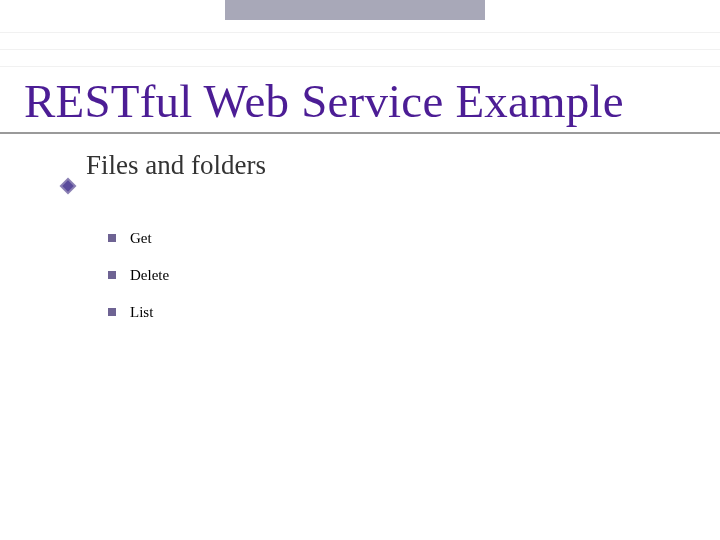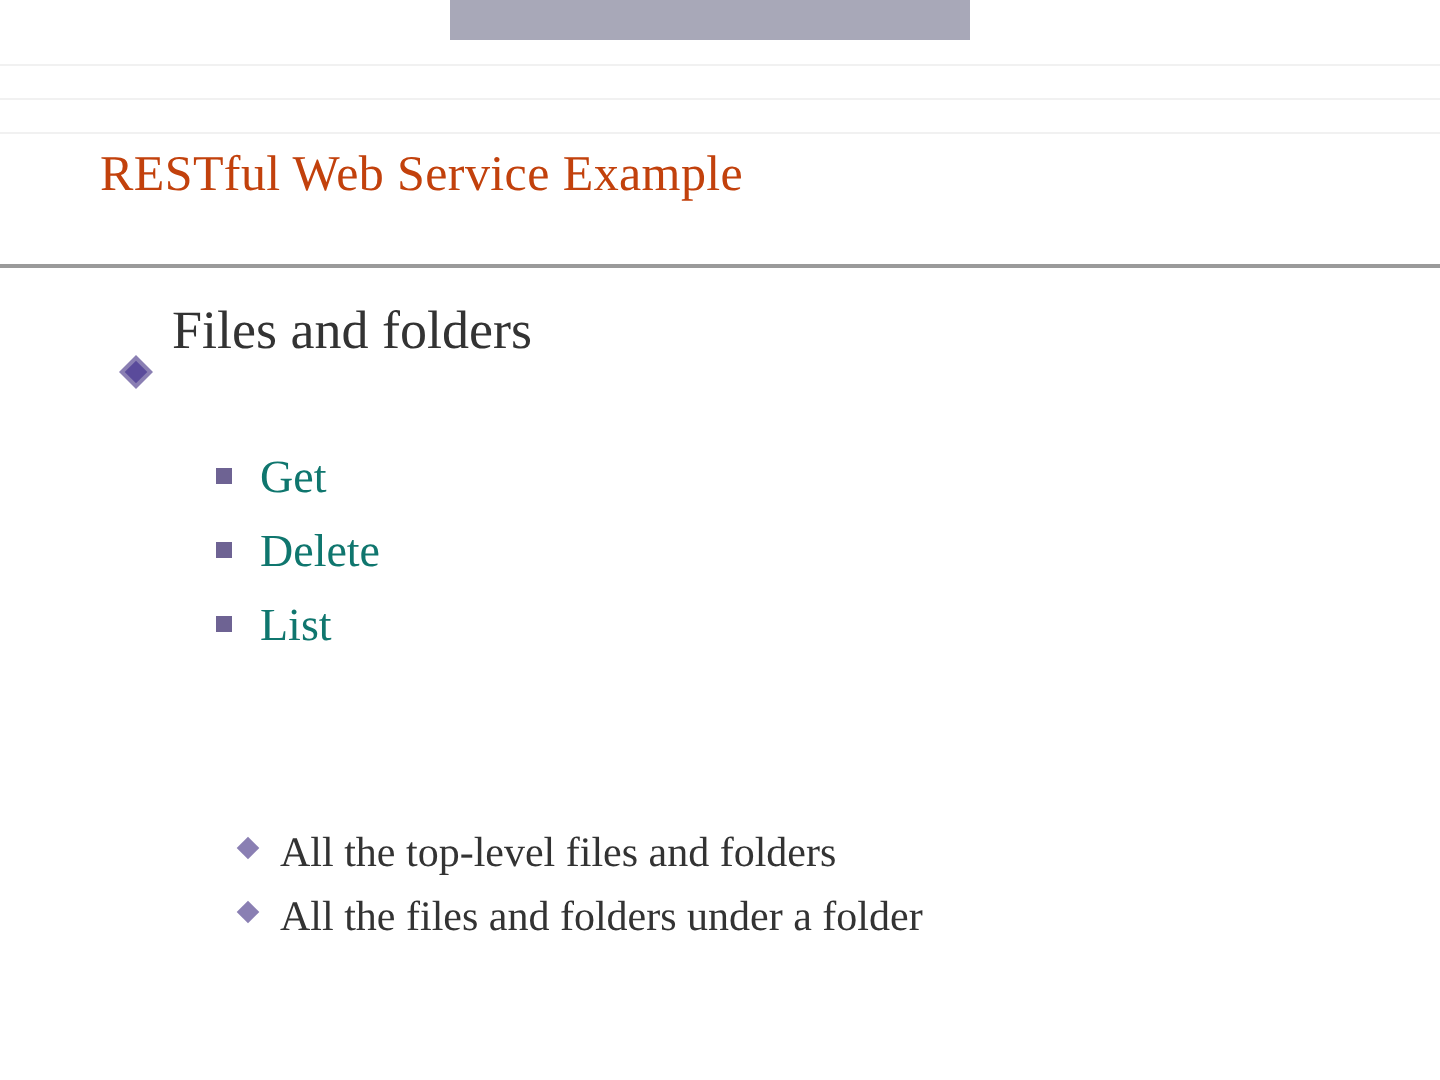"RESTful Web Service Example" .title { color: #c2410c -> #4c1d95; font-size: 25px -> 47px; margin-left: 26px -> none }
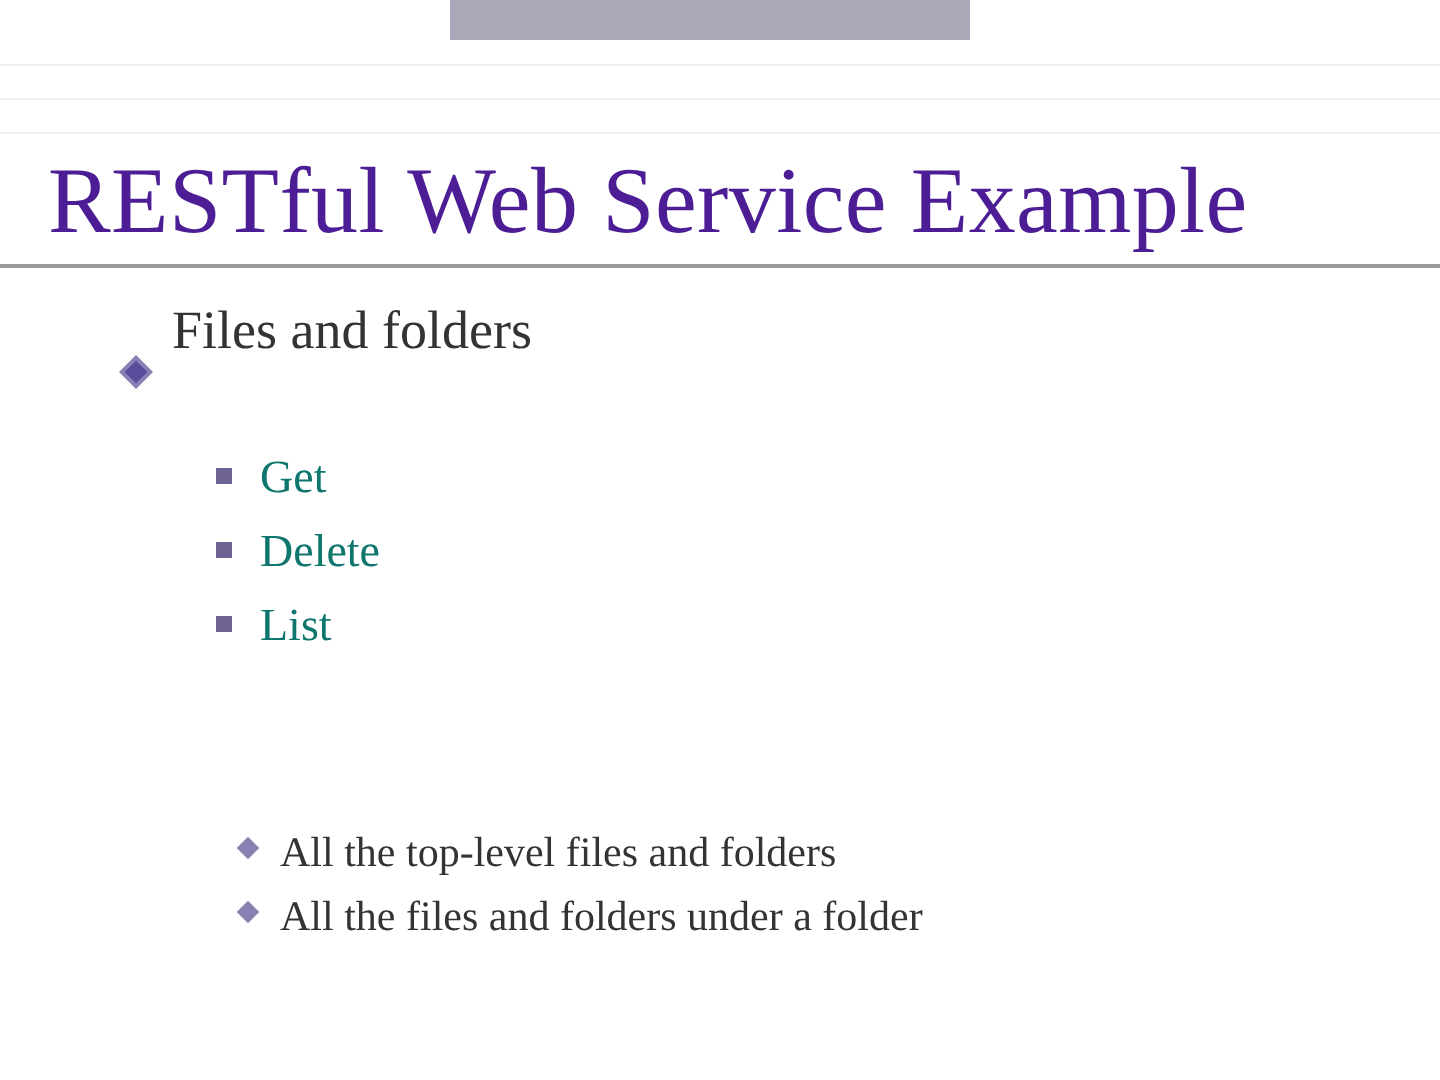"Get" .subitem { color: #0f766e -> #000000; font-size: 23px -> 15px }
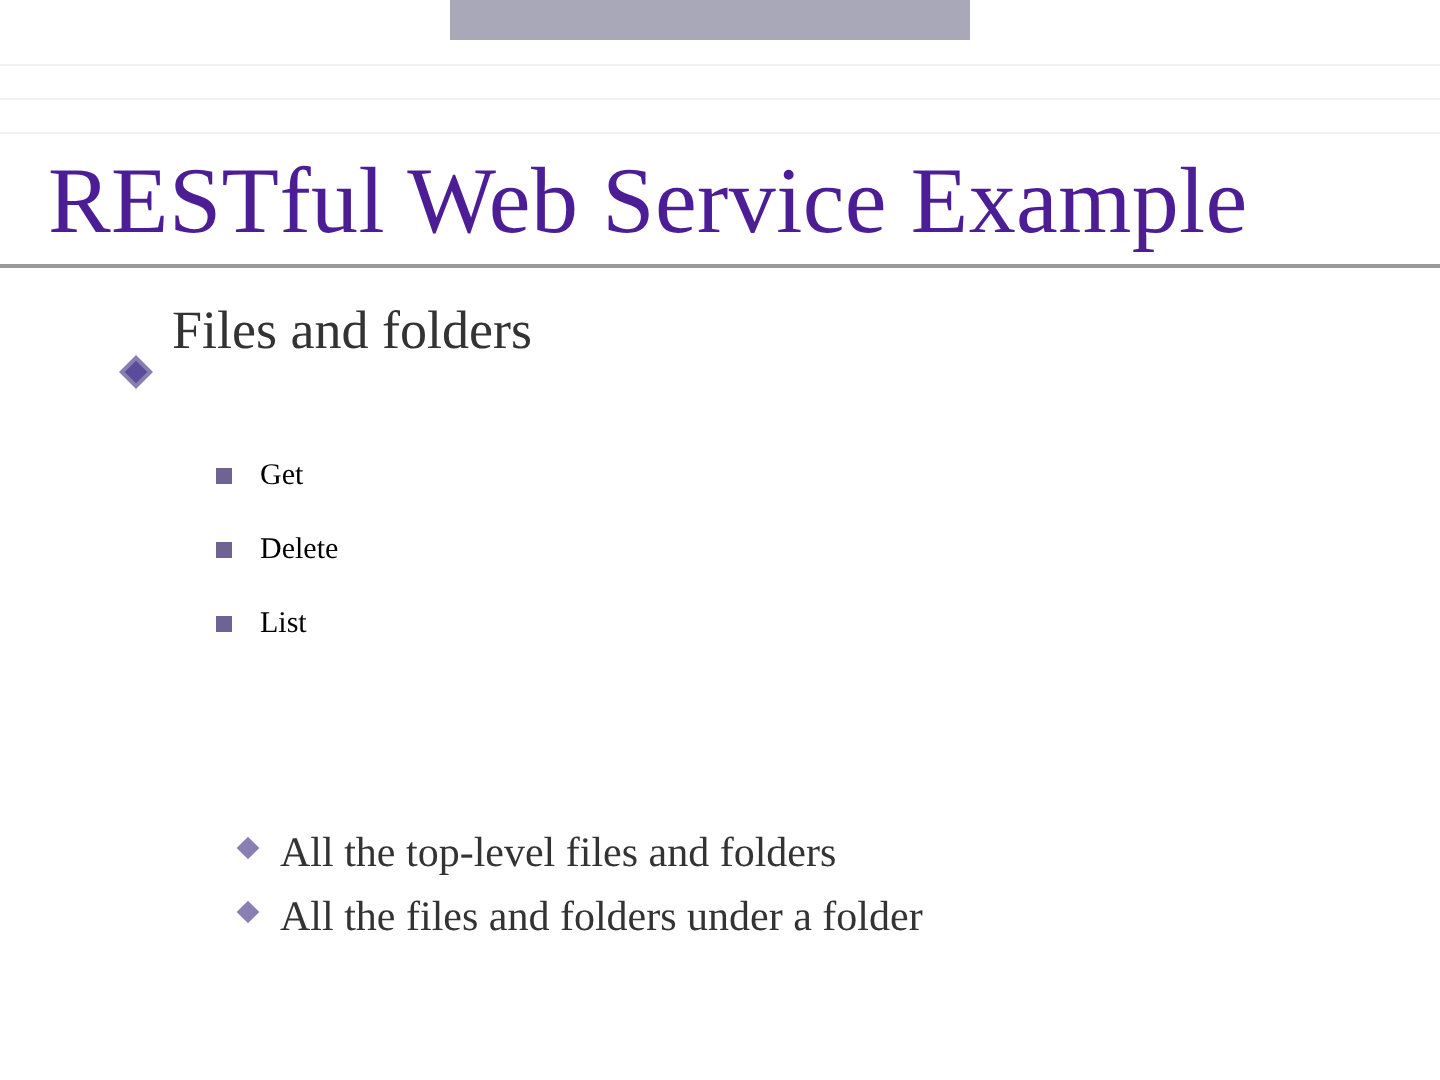"All the top-level files and" div.subsubitems { html: <div> <div> <span></span> <span>All the top-level files and folders</span> </div> <div> <span></span> <span>All the files and folders under a folder</span> </div> </div> -> none }
